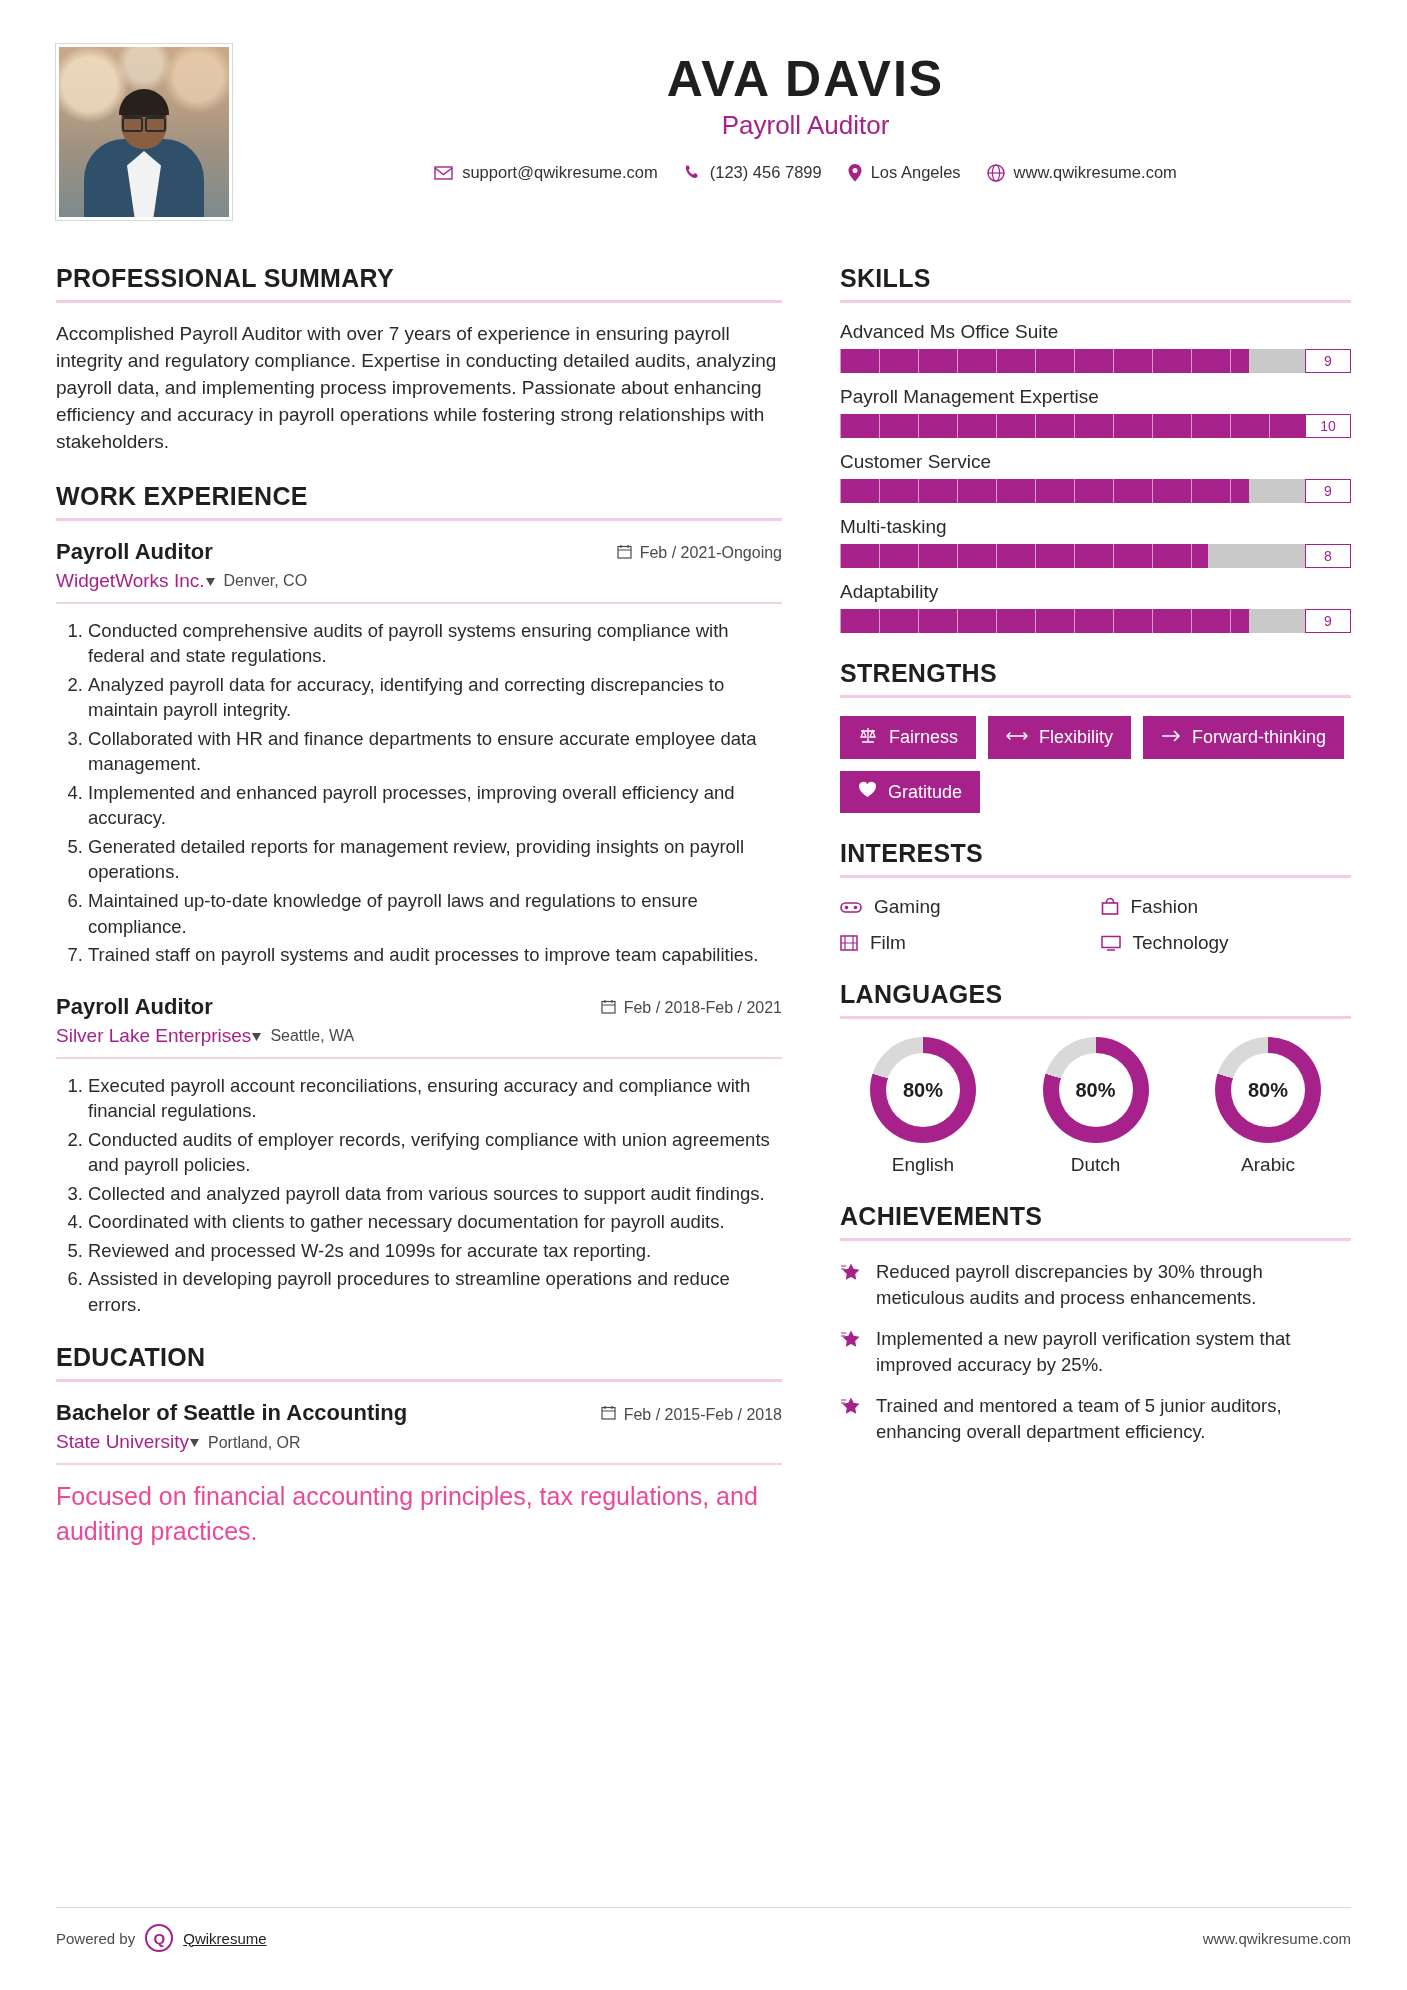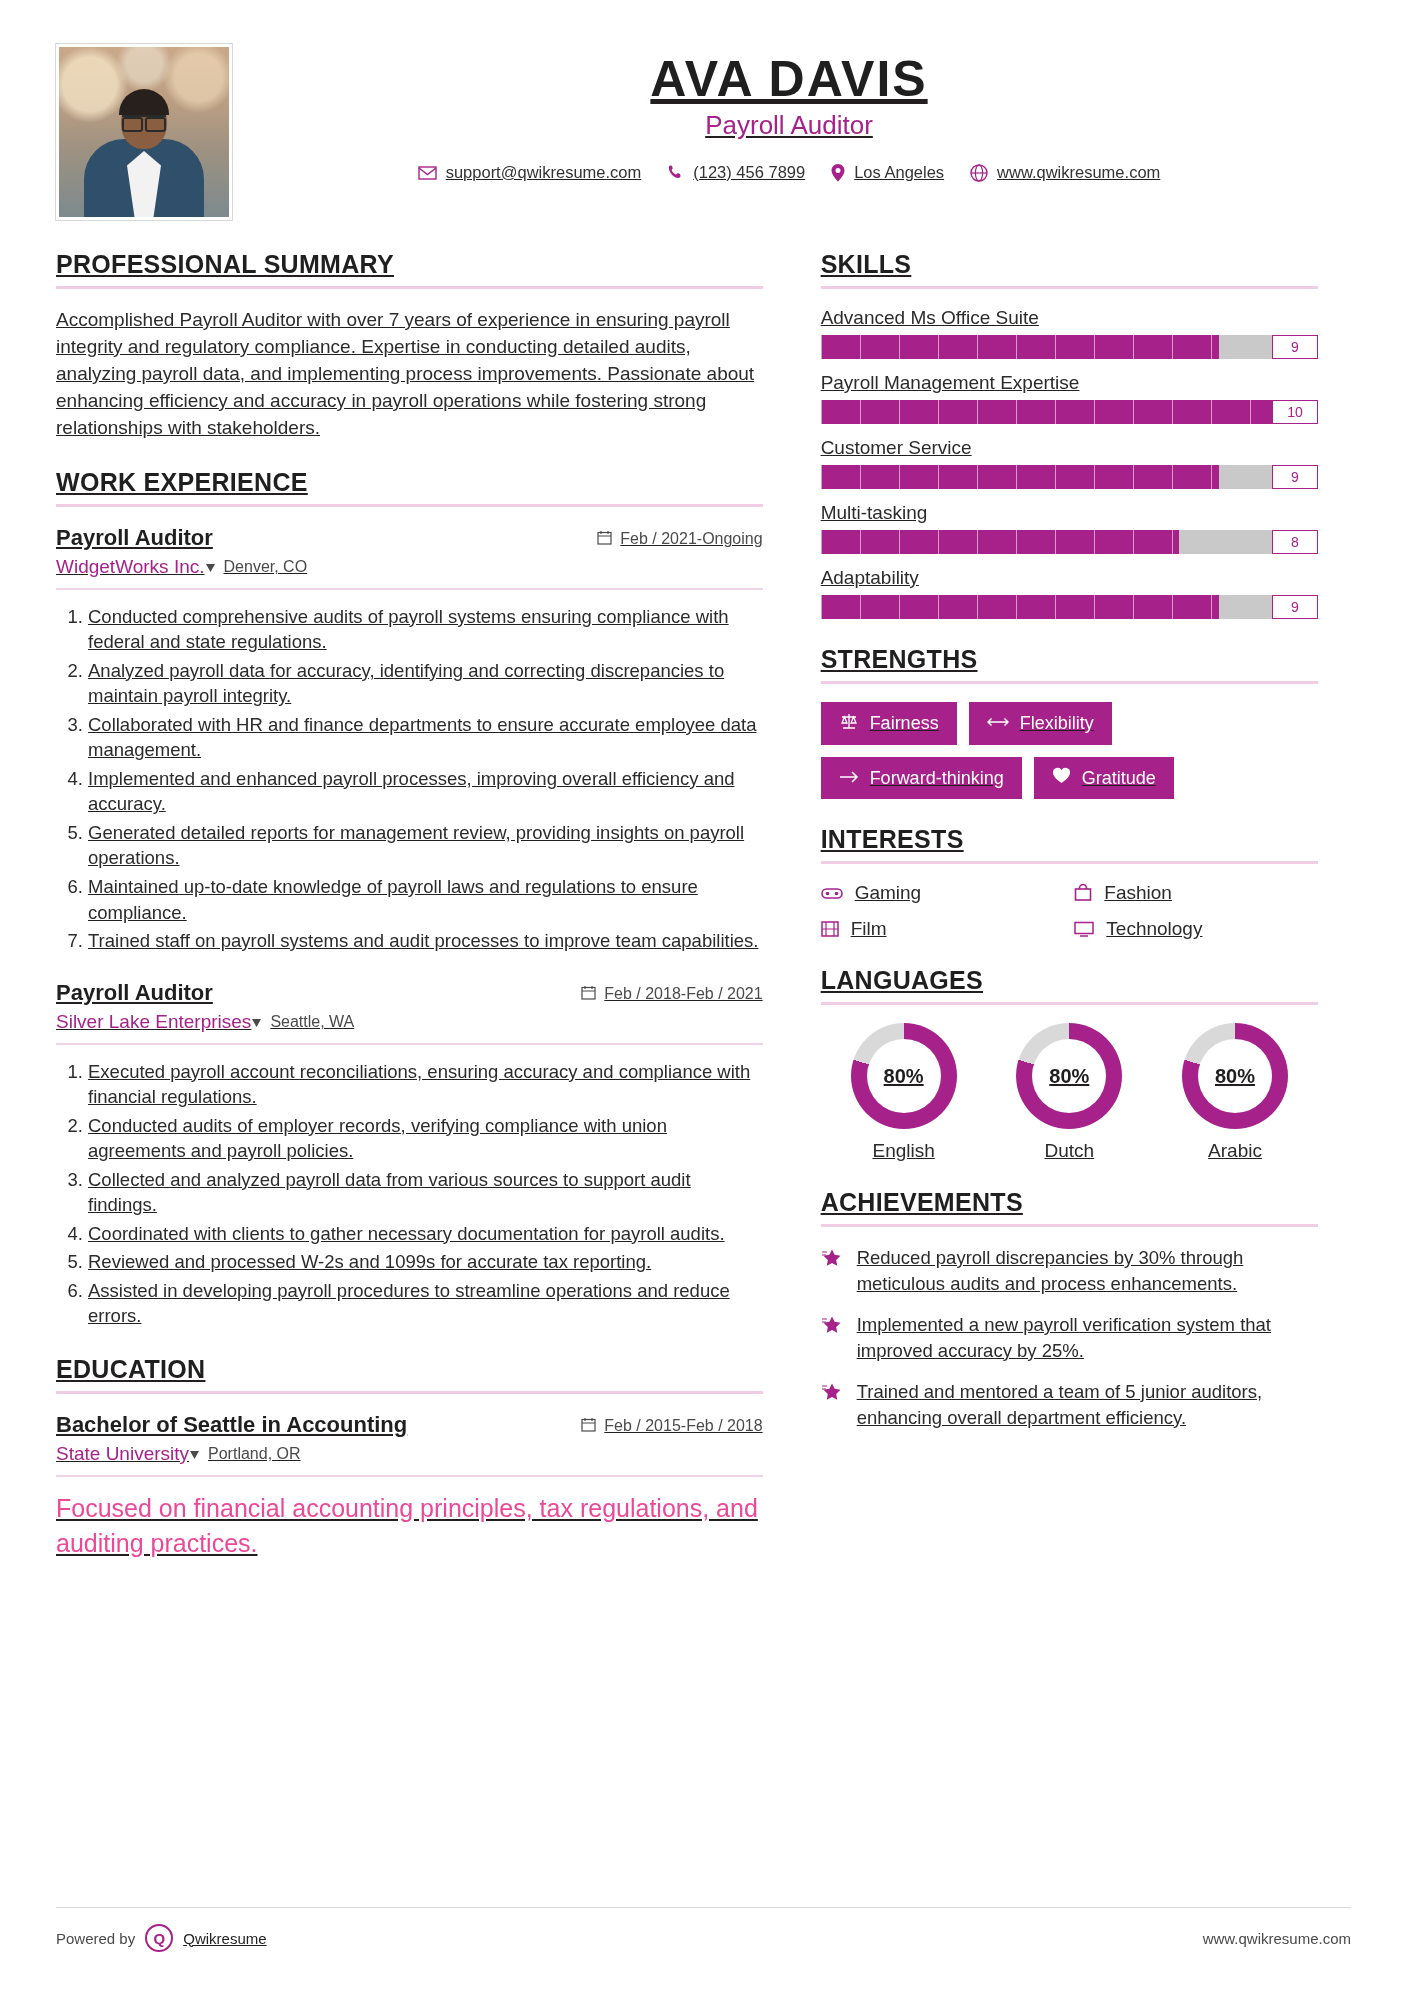"AVA DAVIS" .page { padding: 44px 89px 0 56px -> 44px 56px 0 56px; text-decoration: underline -> none }
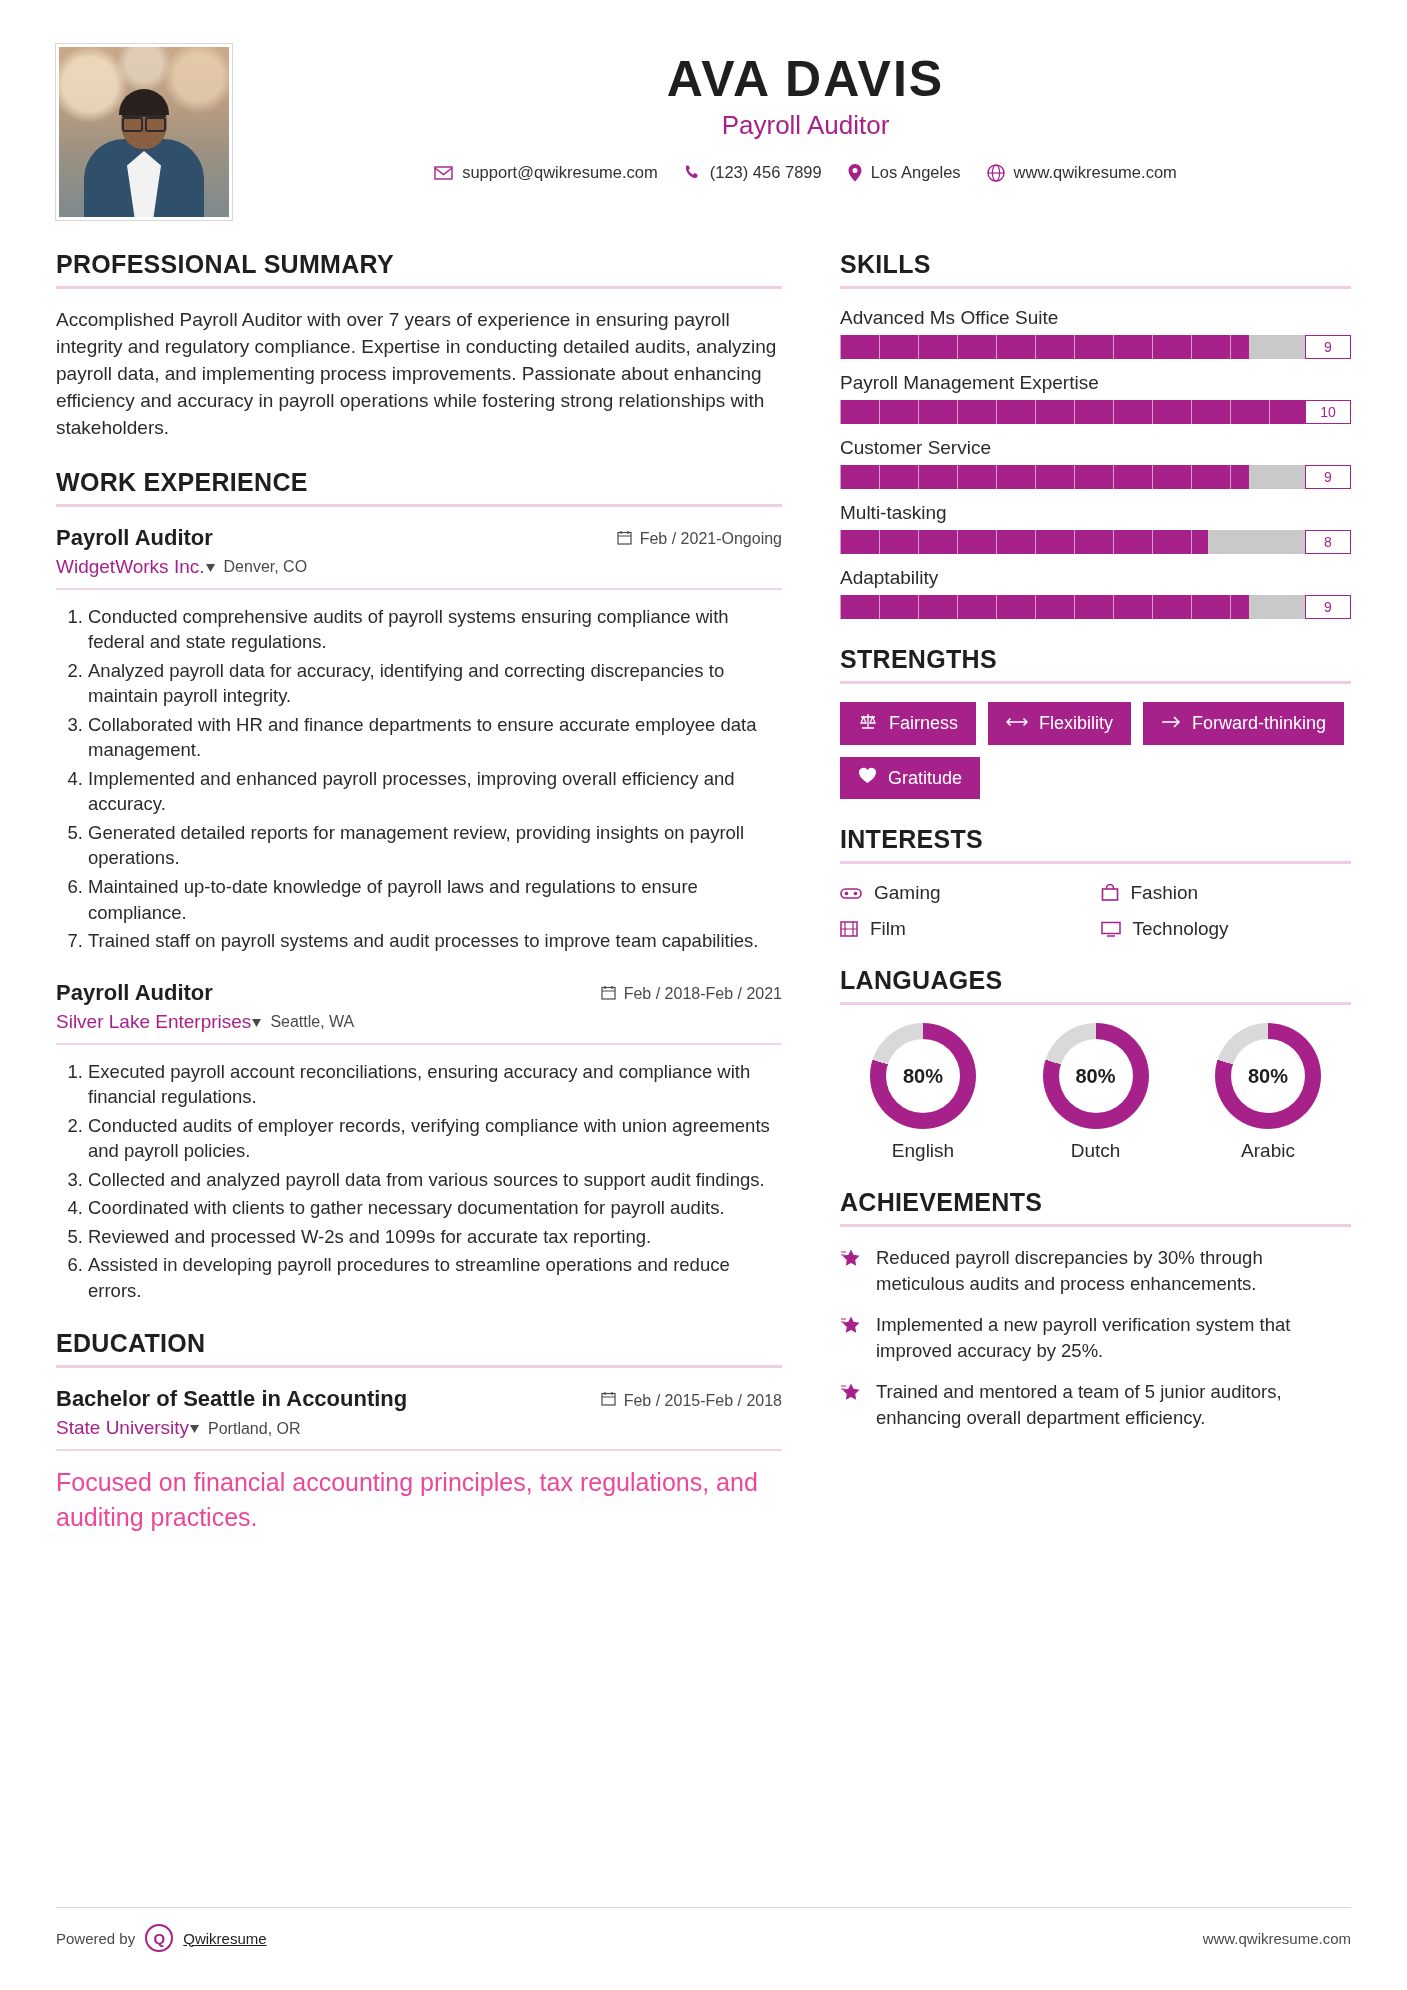"PROFESSIONAL SUMMARY" .columns { margin-top: 12px -> 26px }
